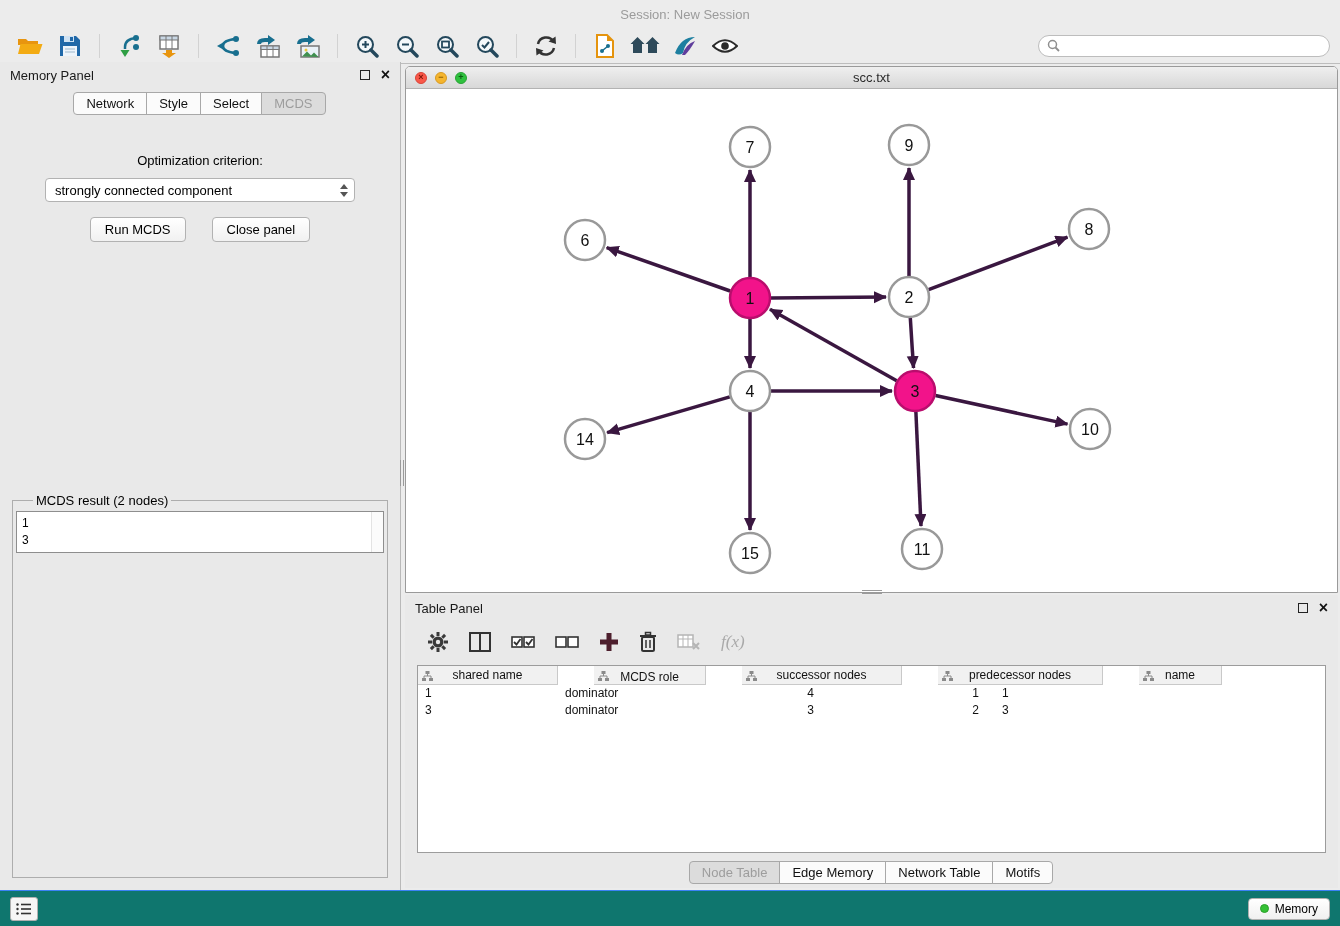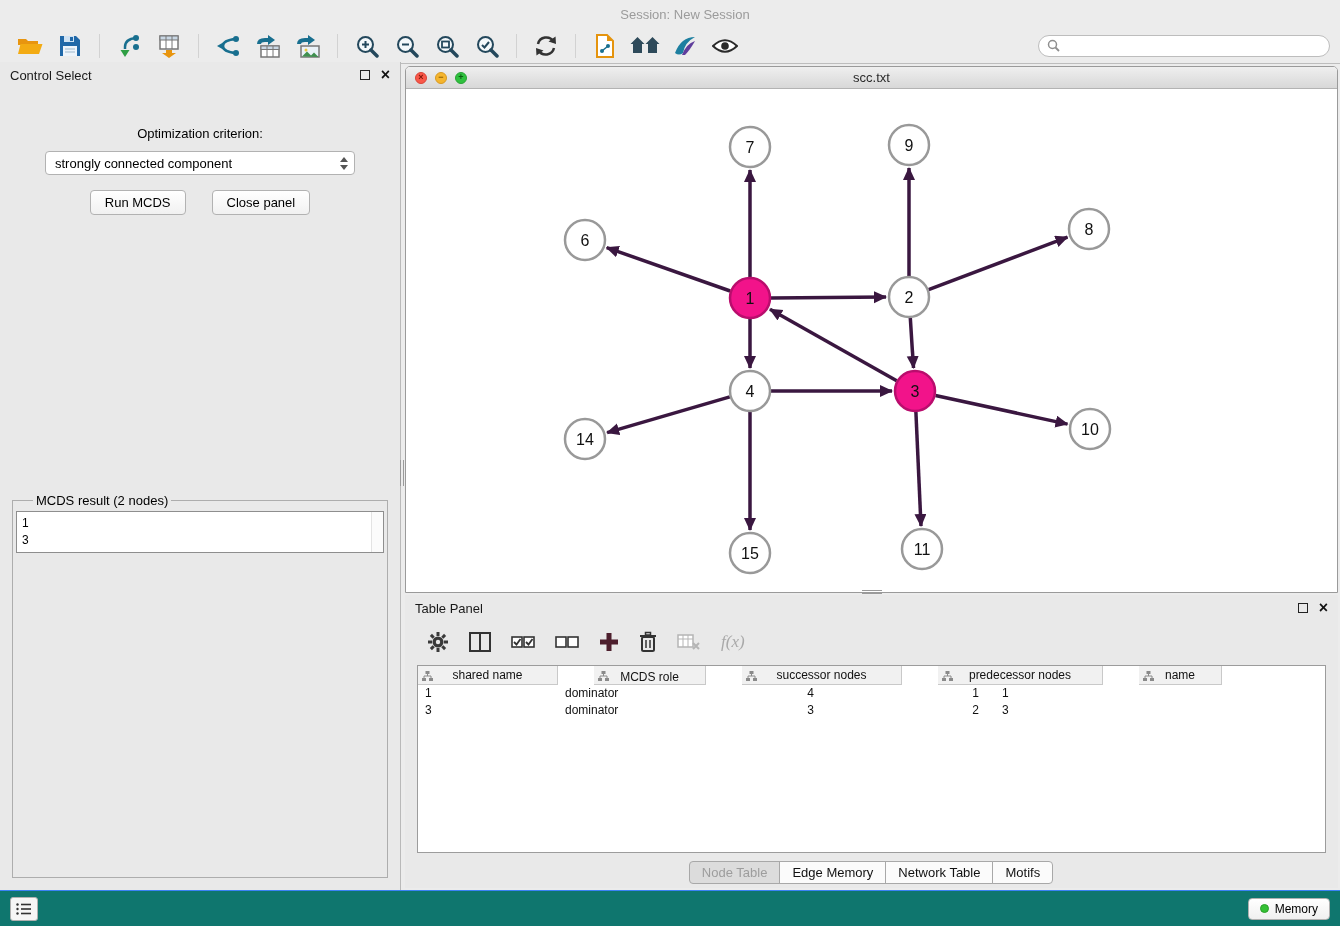"Control Select" span { text: Control Select -> Memory Panel }
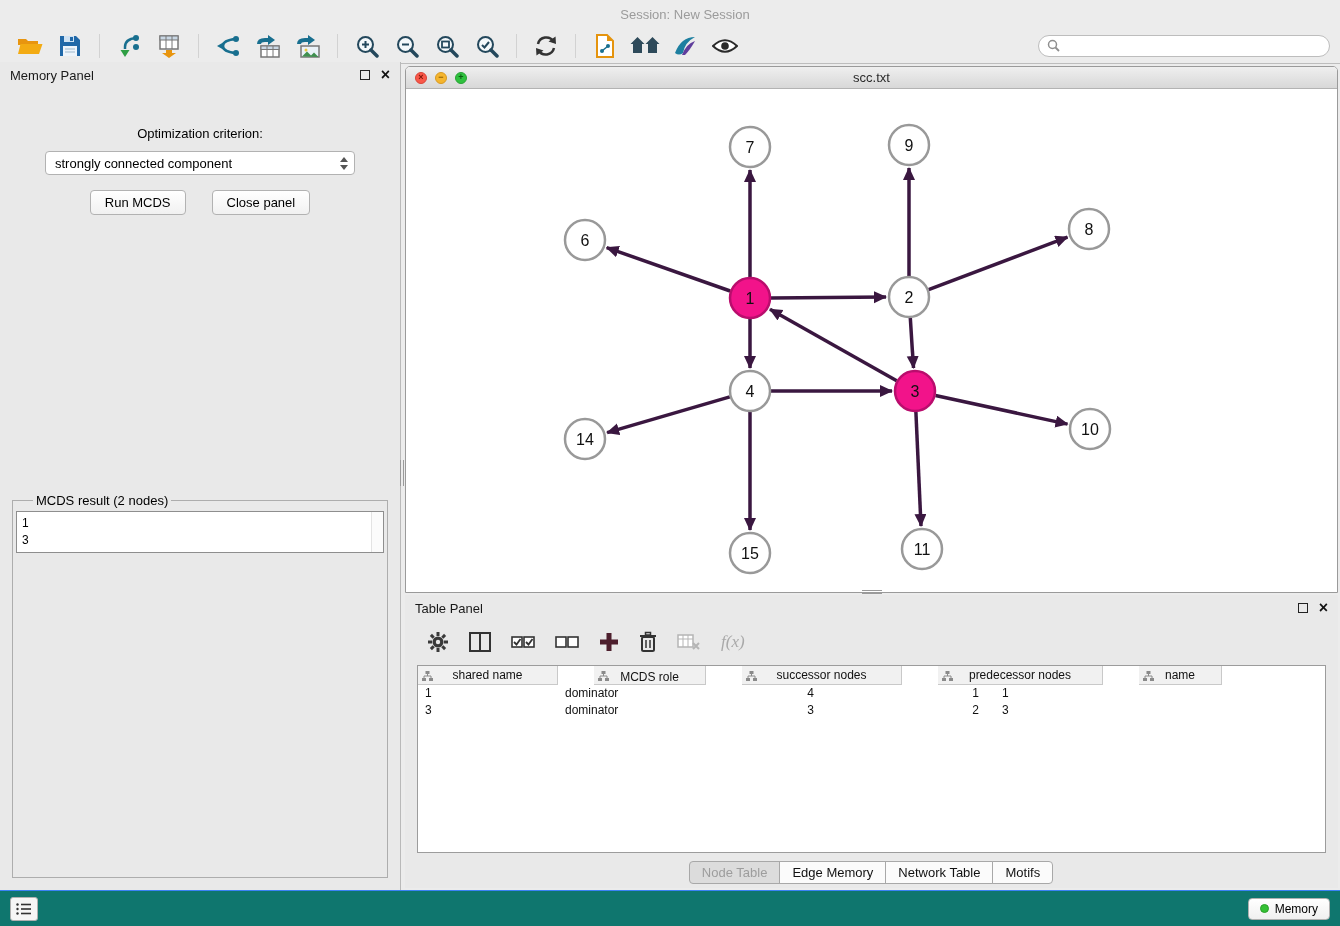"Network" div.cp-tabs { html: none -> <div> <div>Network</div> <div>Style</div> <div>Select</div> <div>MCDS</div> </div> }
